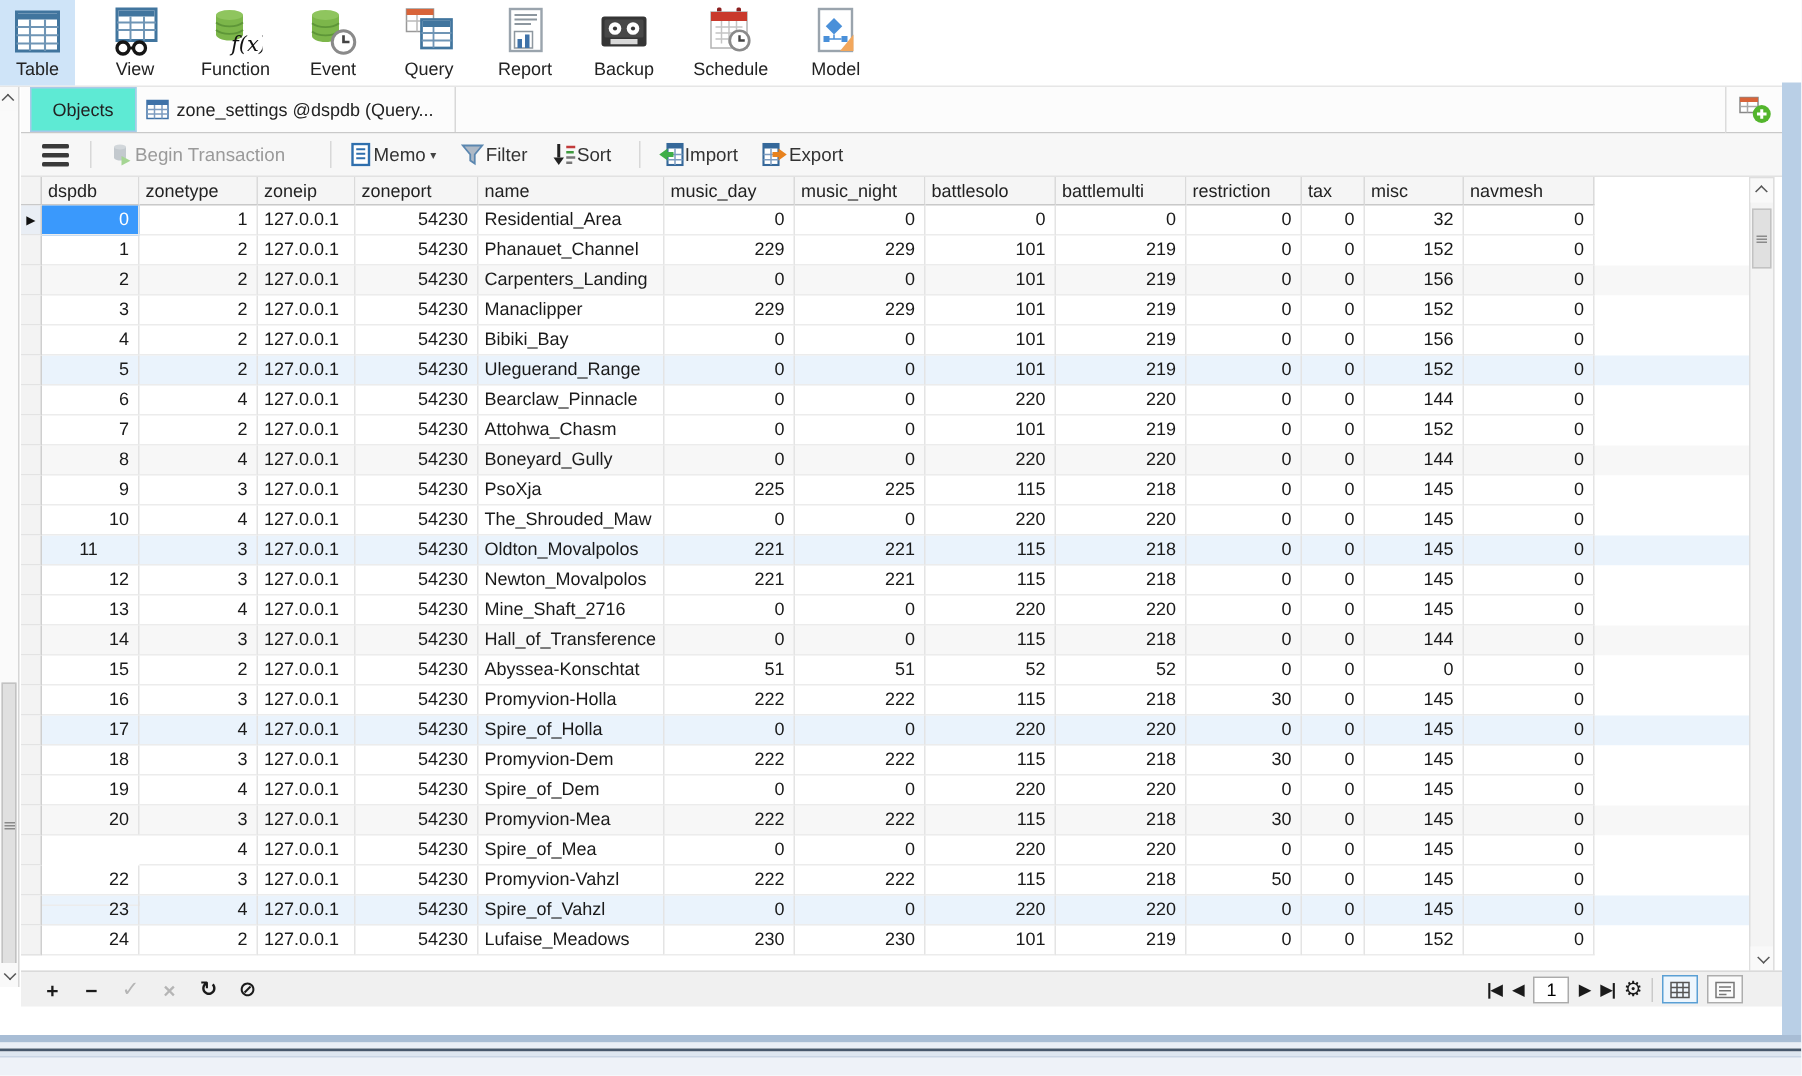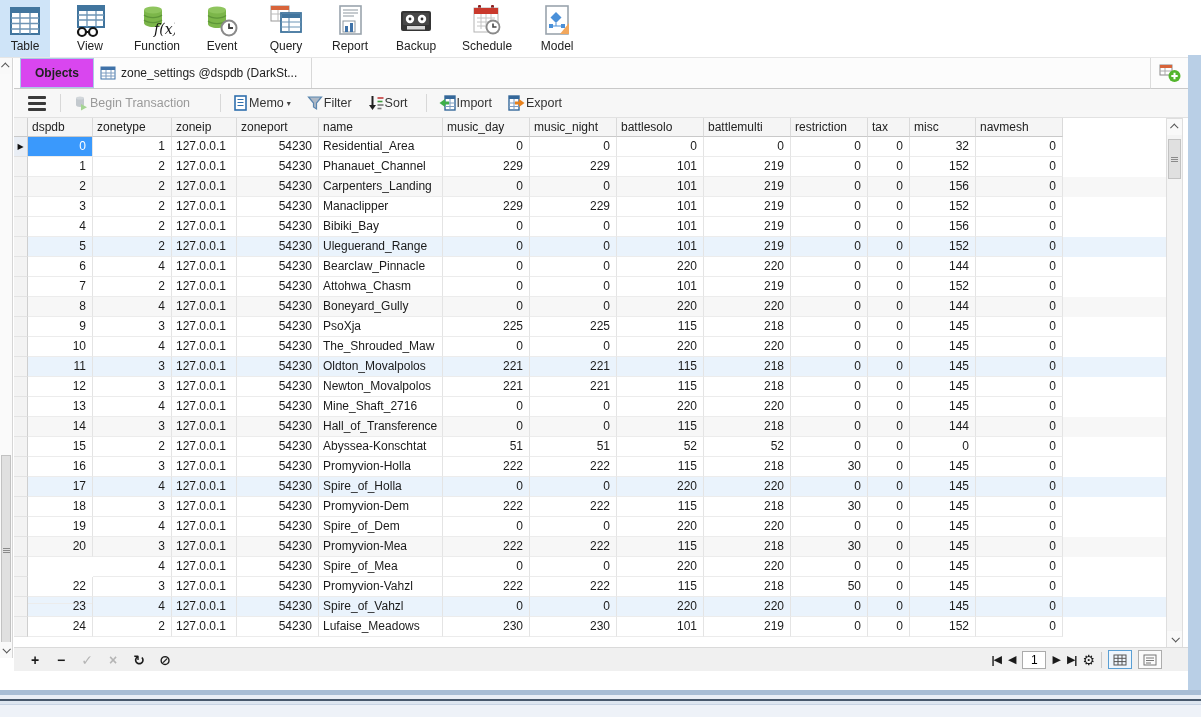"Objects" .tab.active { background: #d946ef -> #5eead4; font-weight: bold -> none }
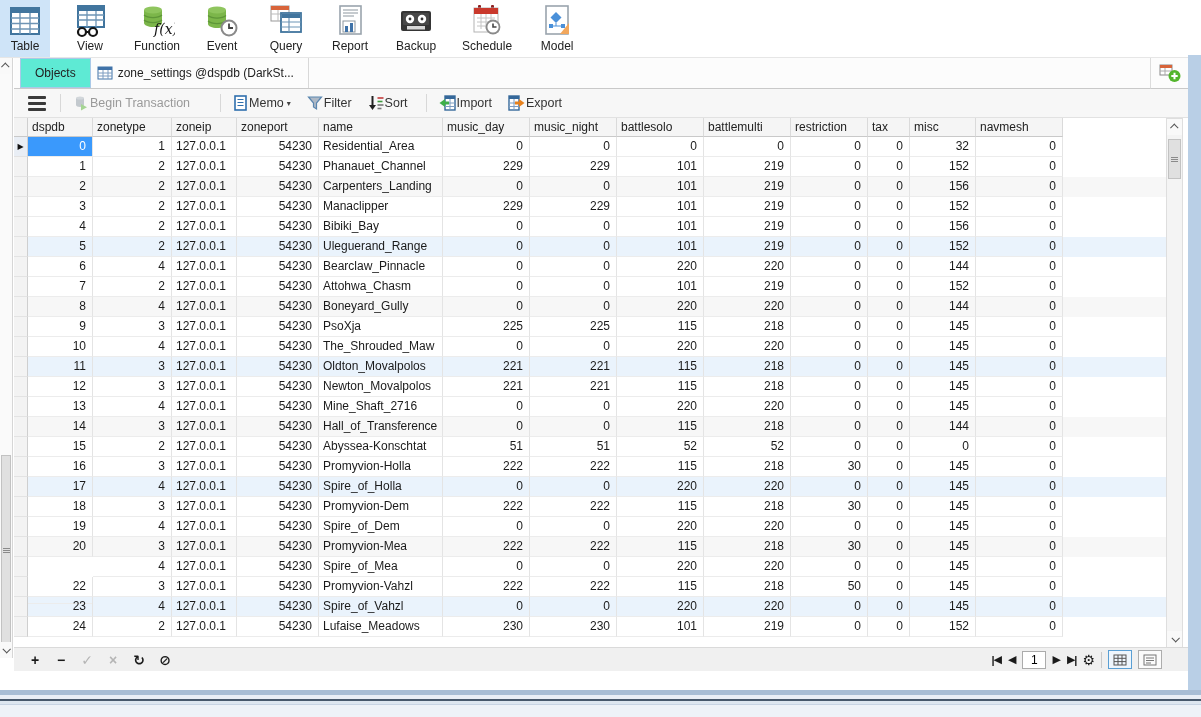"zone_settings @dspdb (DarkSt..." span { text: DarkSt -> Query }
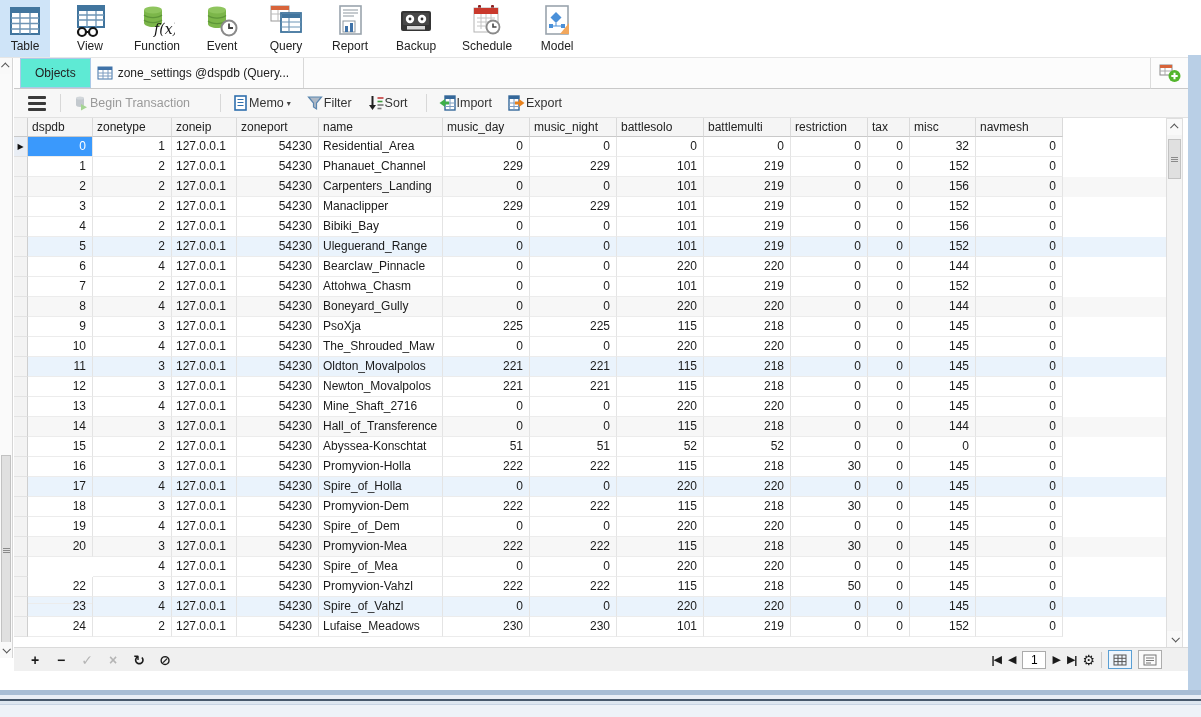"11" div.gcell { text-align: none -> center }
